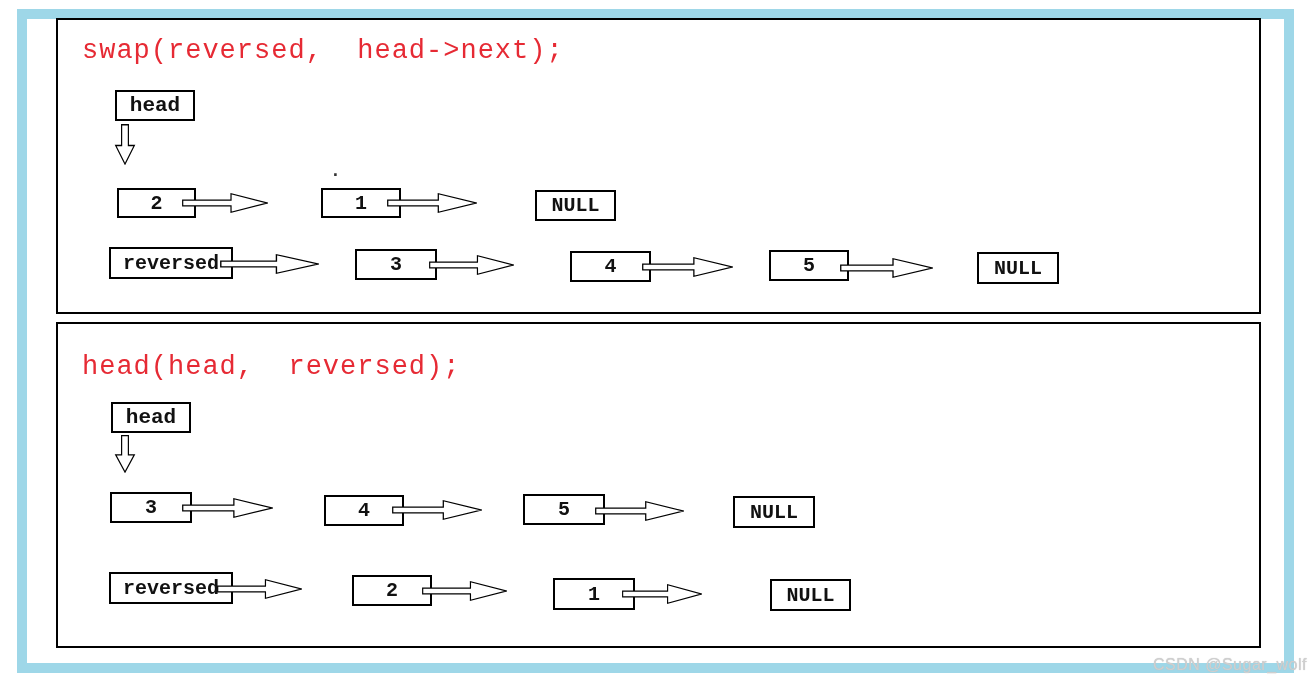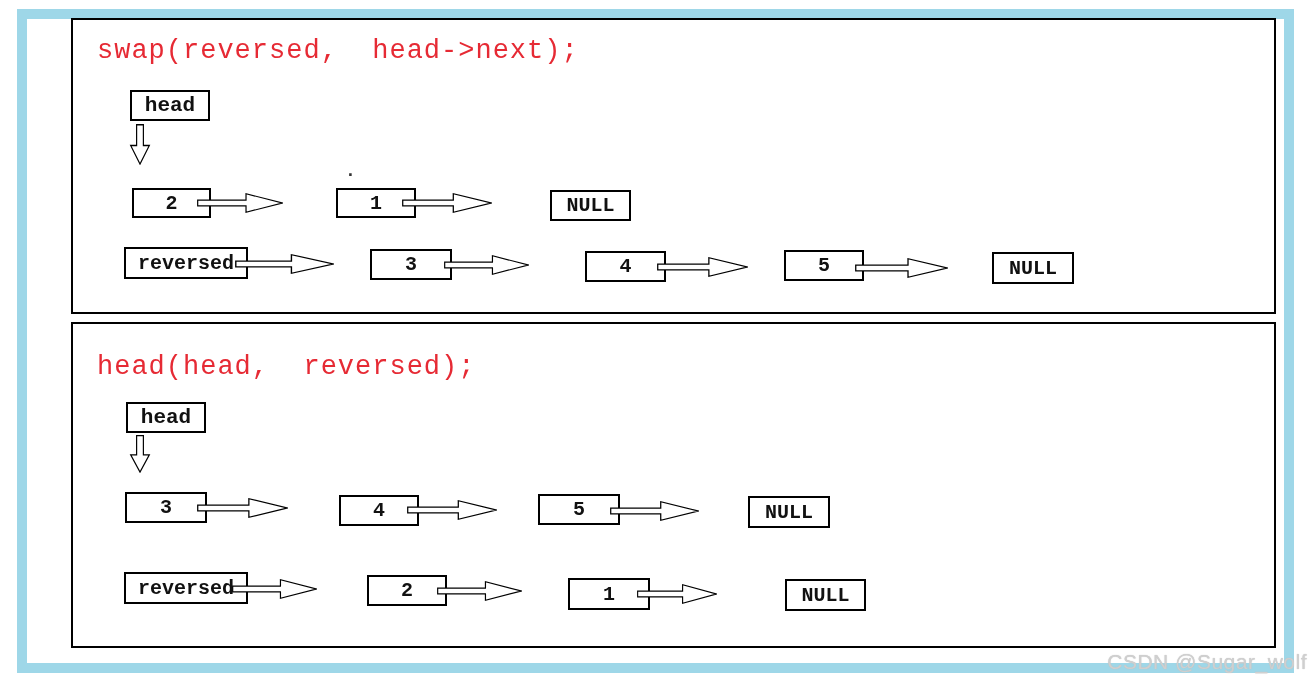"swap(reversed, head->next);" .panel { left: 71px -> 56px }
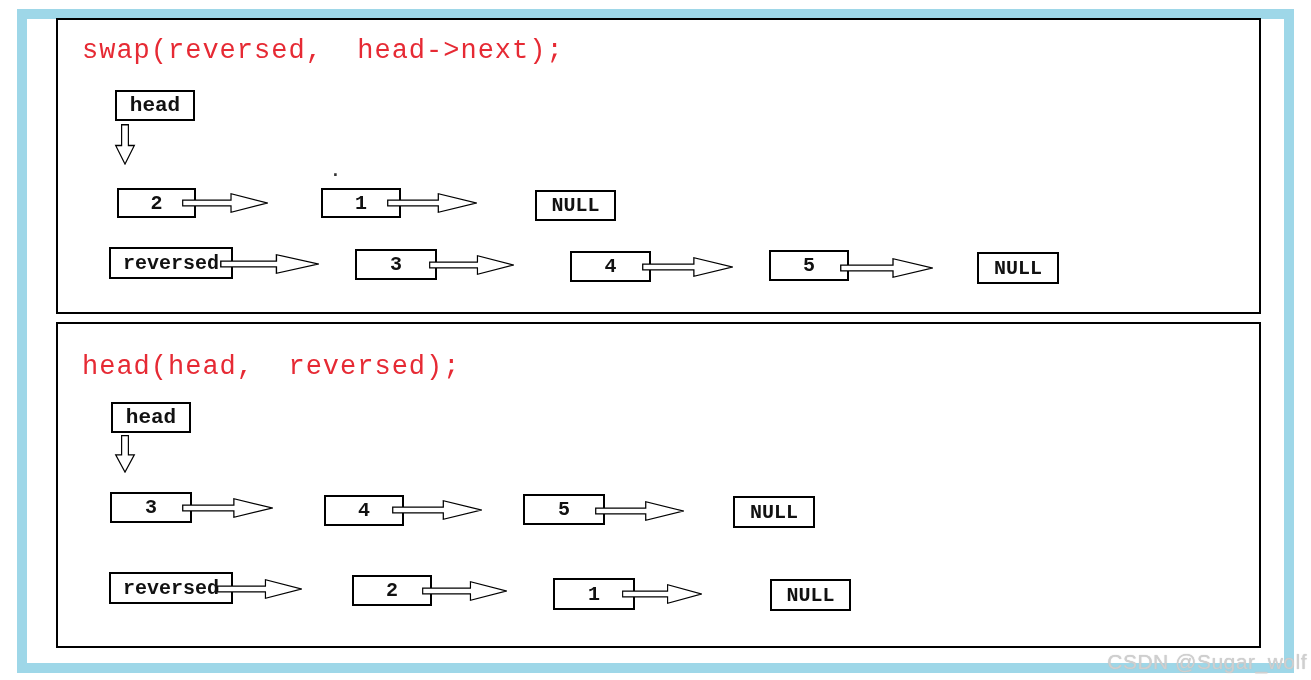"CSDN @Sugar_wolf" .watermark { font-size: 21px -> 16px }
